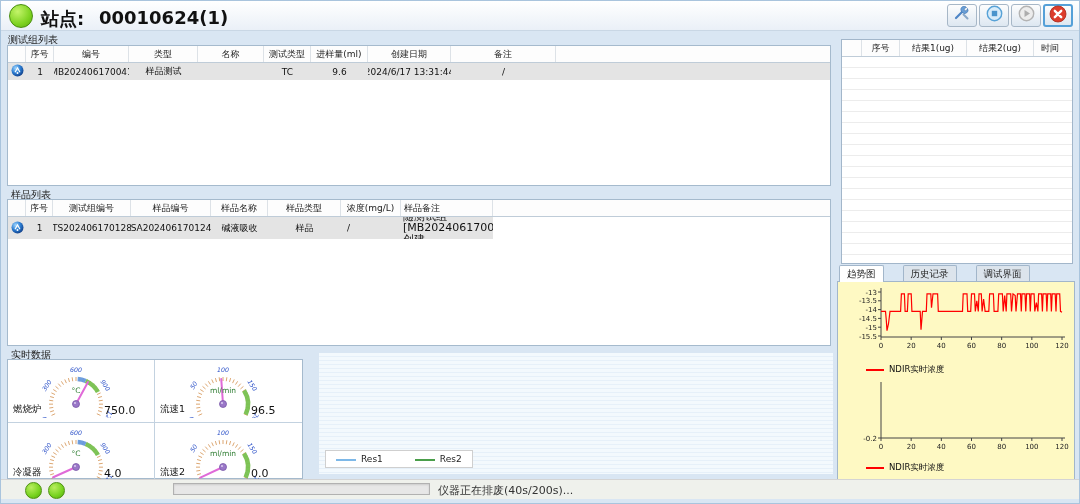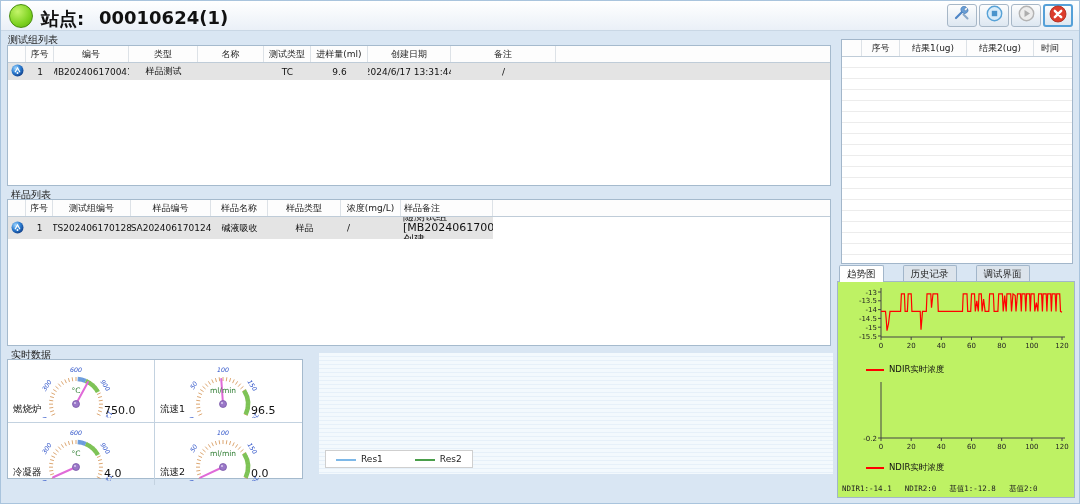"-13" #trendPanel { background: #bef264 -> #fef9c3 }
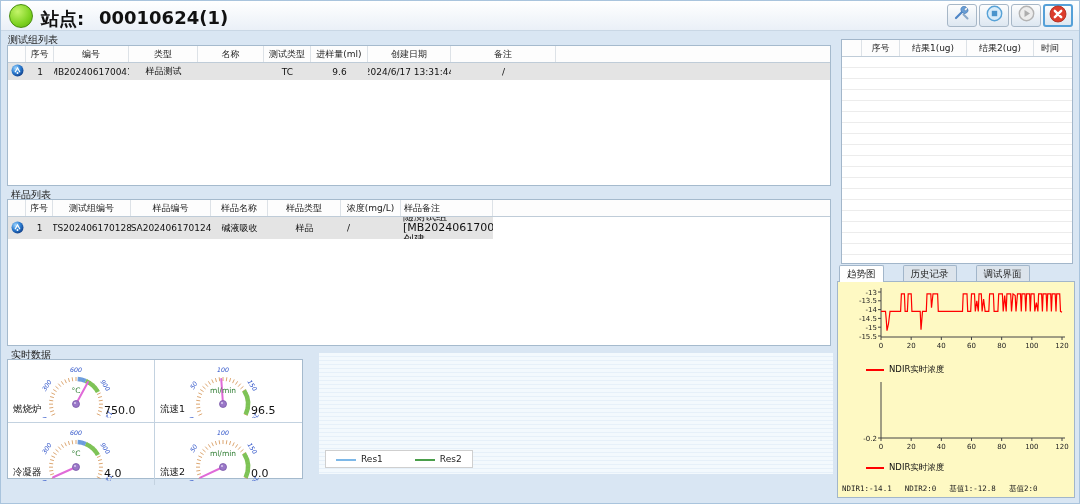"仪器正在排废(40s/200s)..." div { html: none -> <div> <div></div> <div></div> <div></div> <div>仪器正在排废(40s/200s)...</div> </div> }
